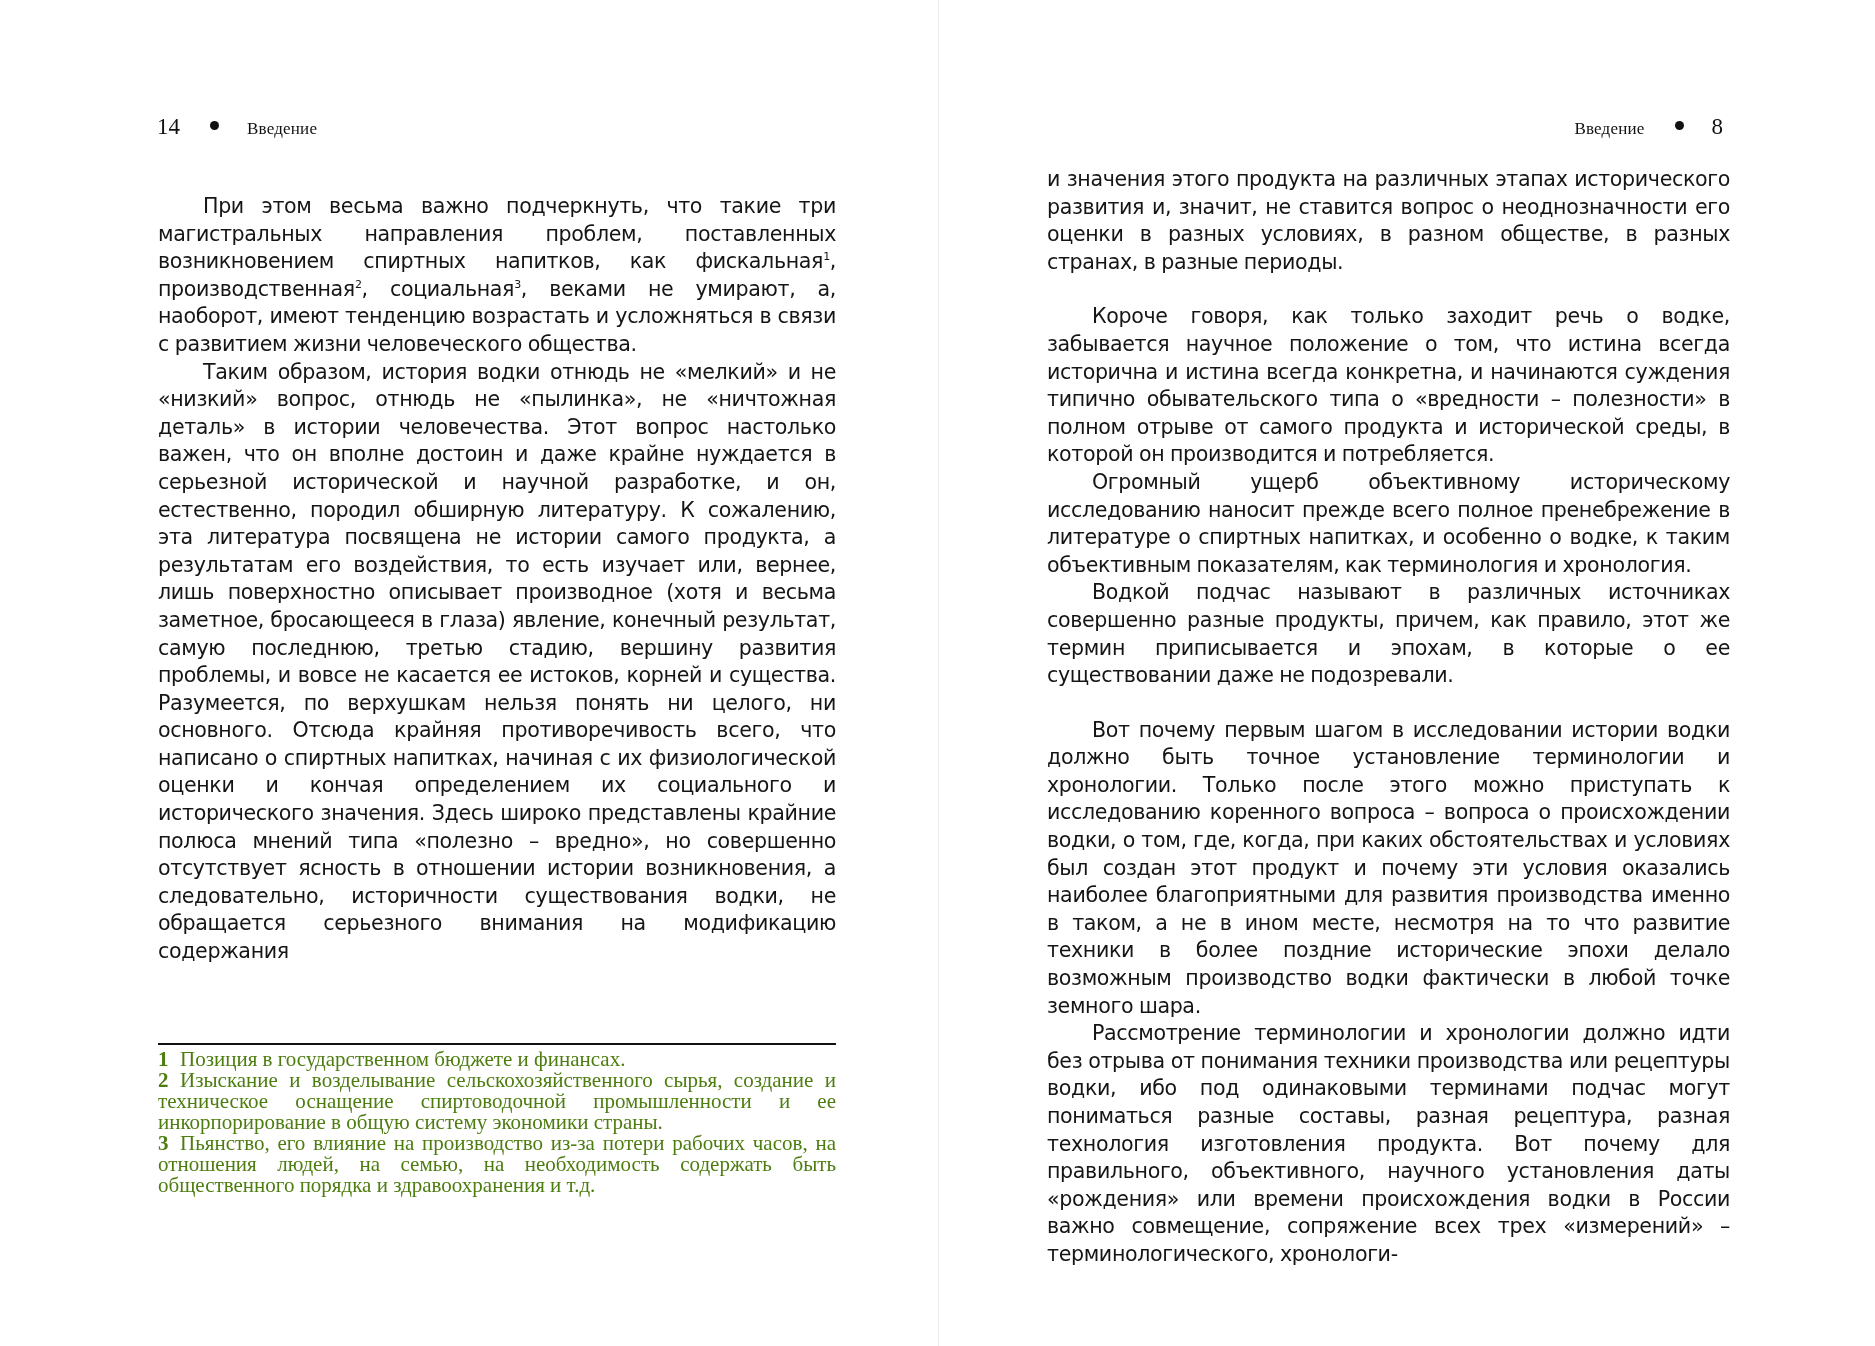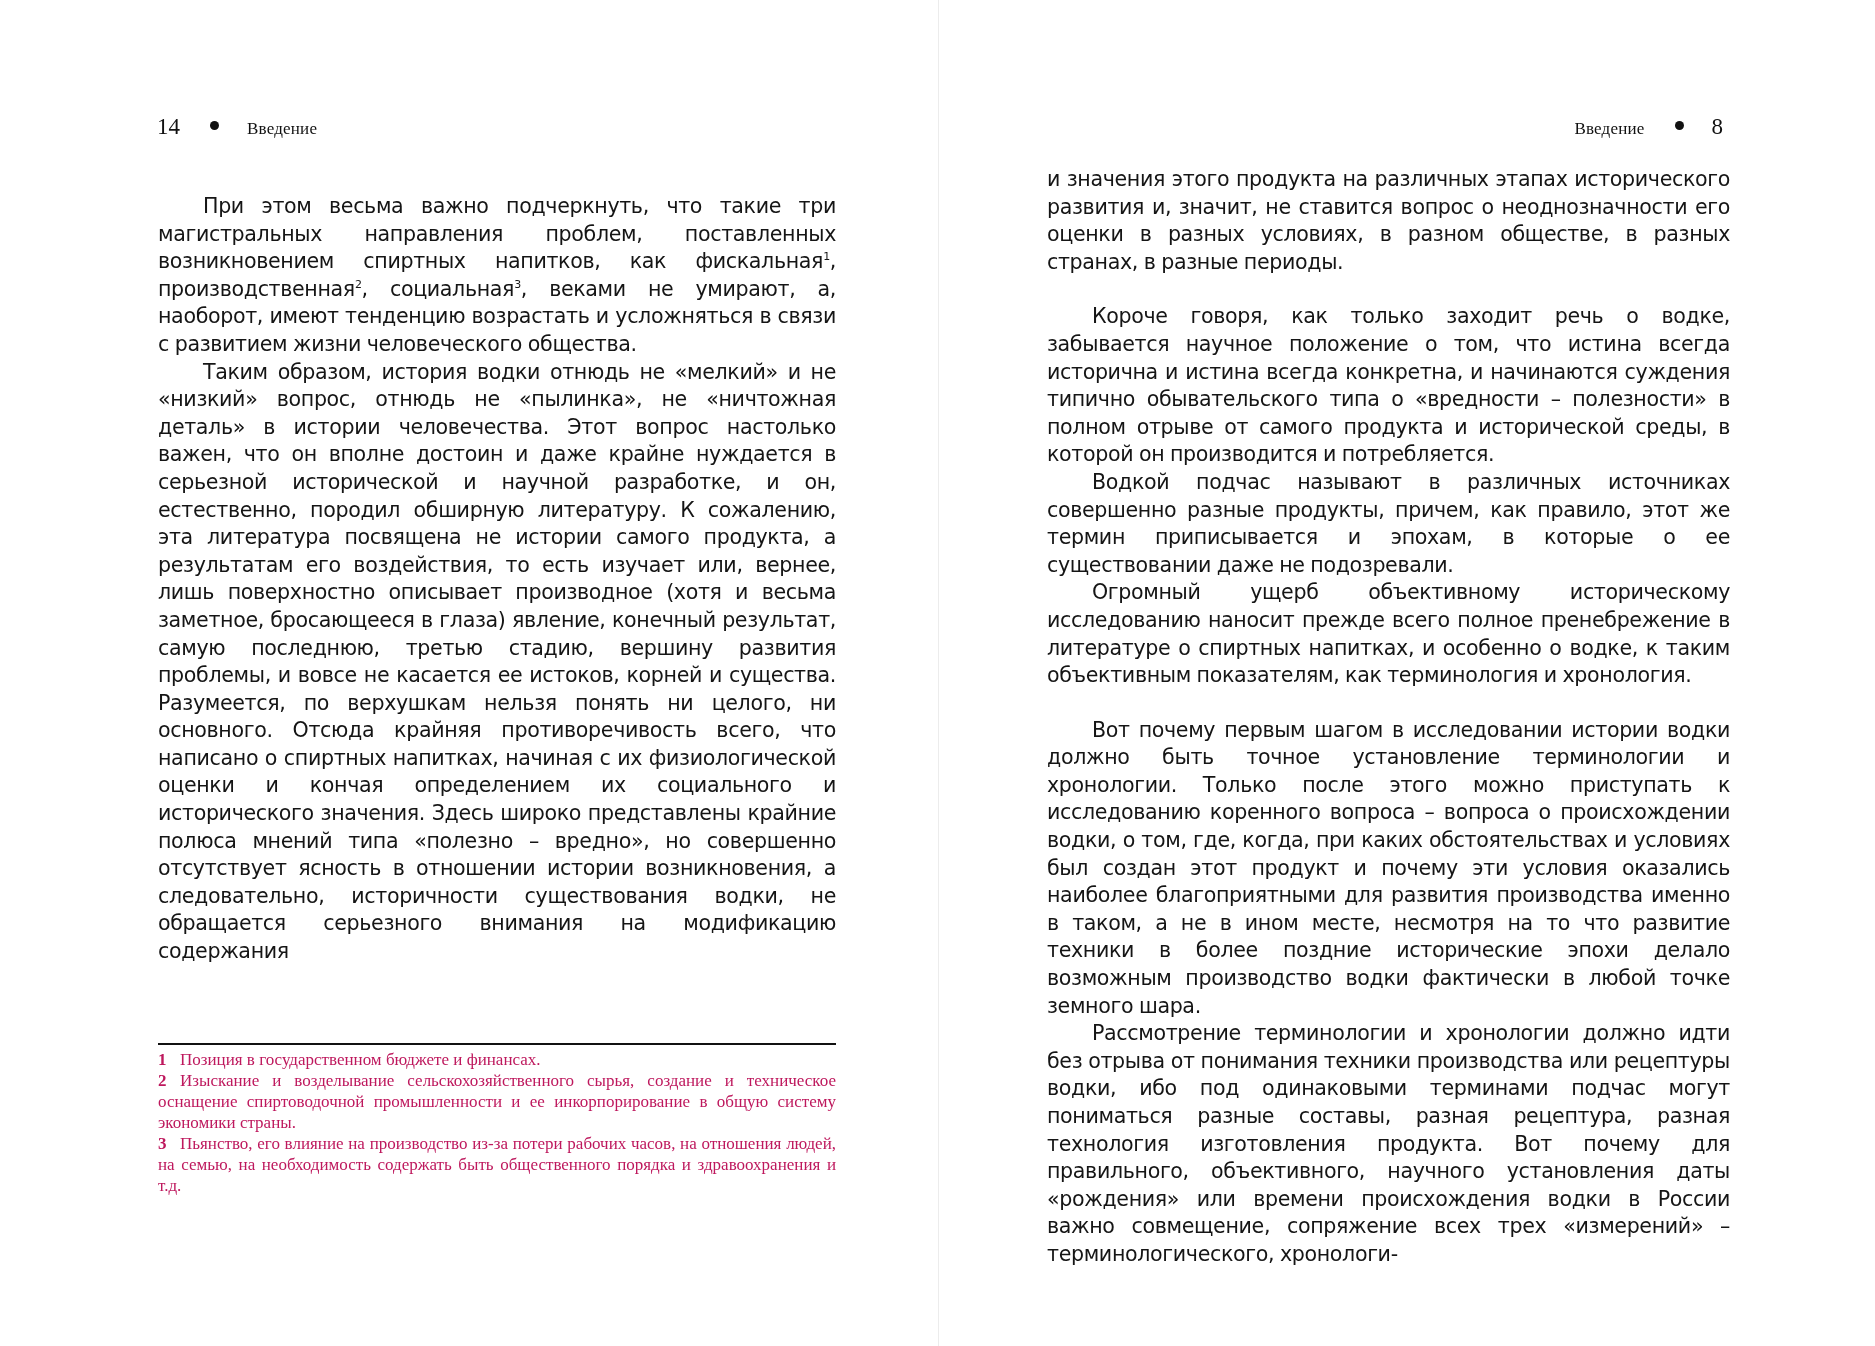"Водкой подчас называют в различных" p { order: before "Огромный ущерб объективному" -> after "Огромный ущерб объективному" }
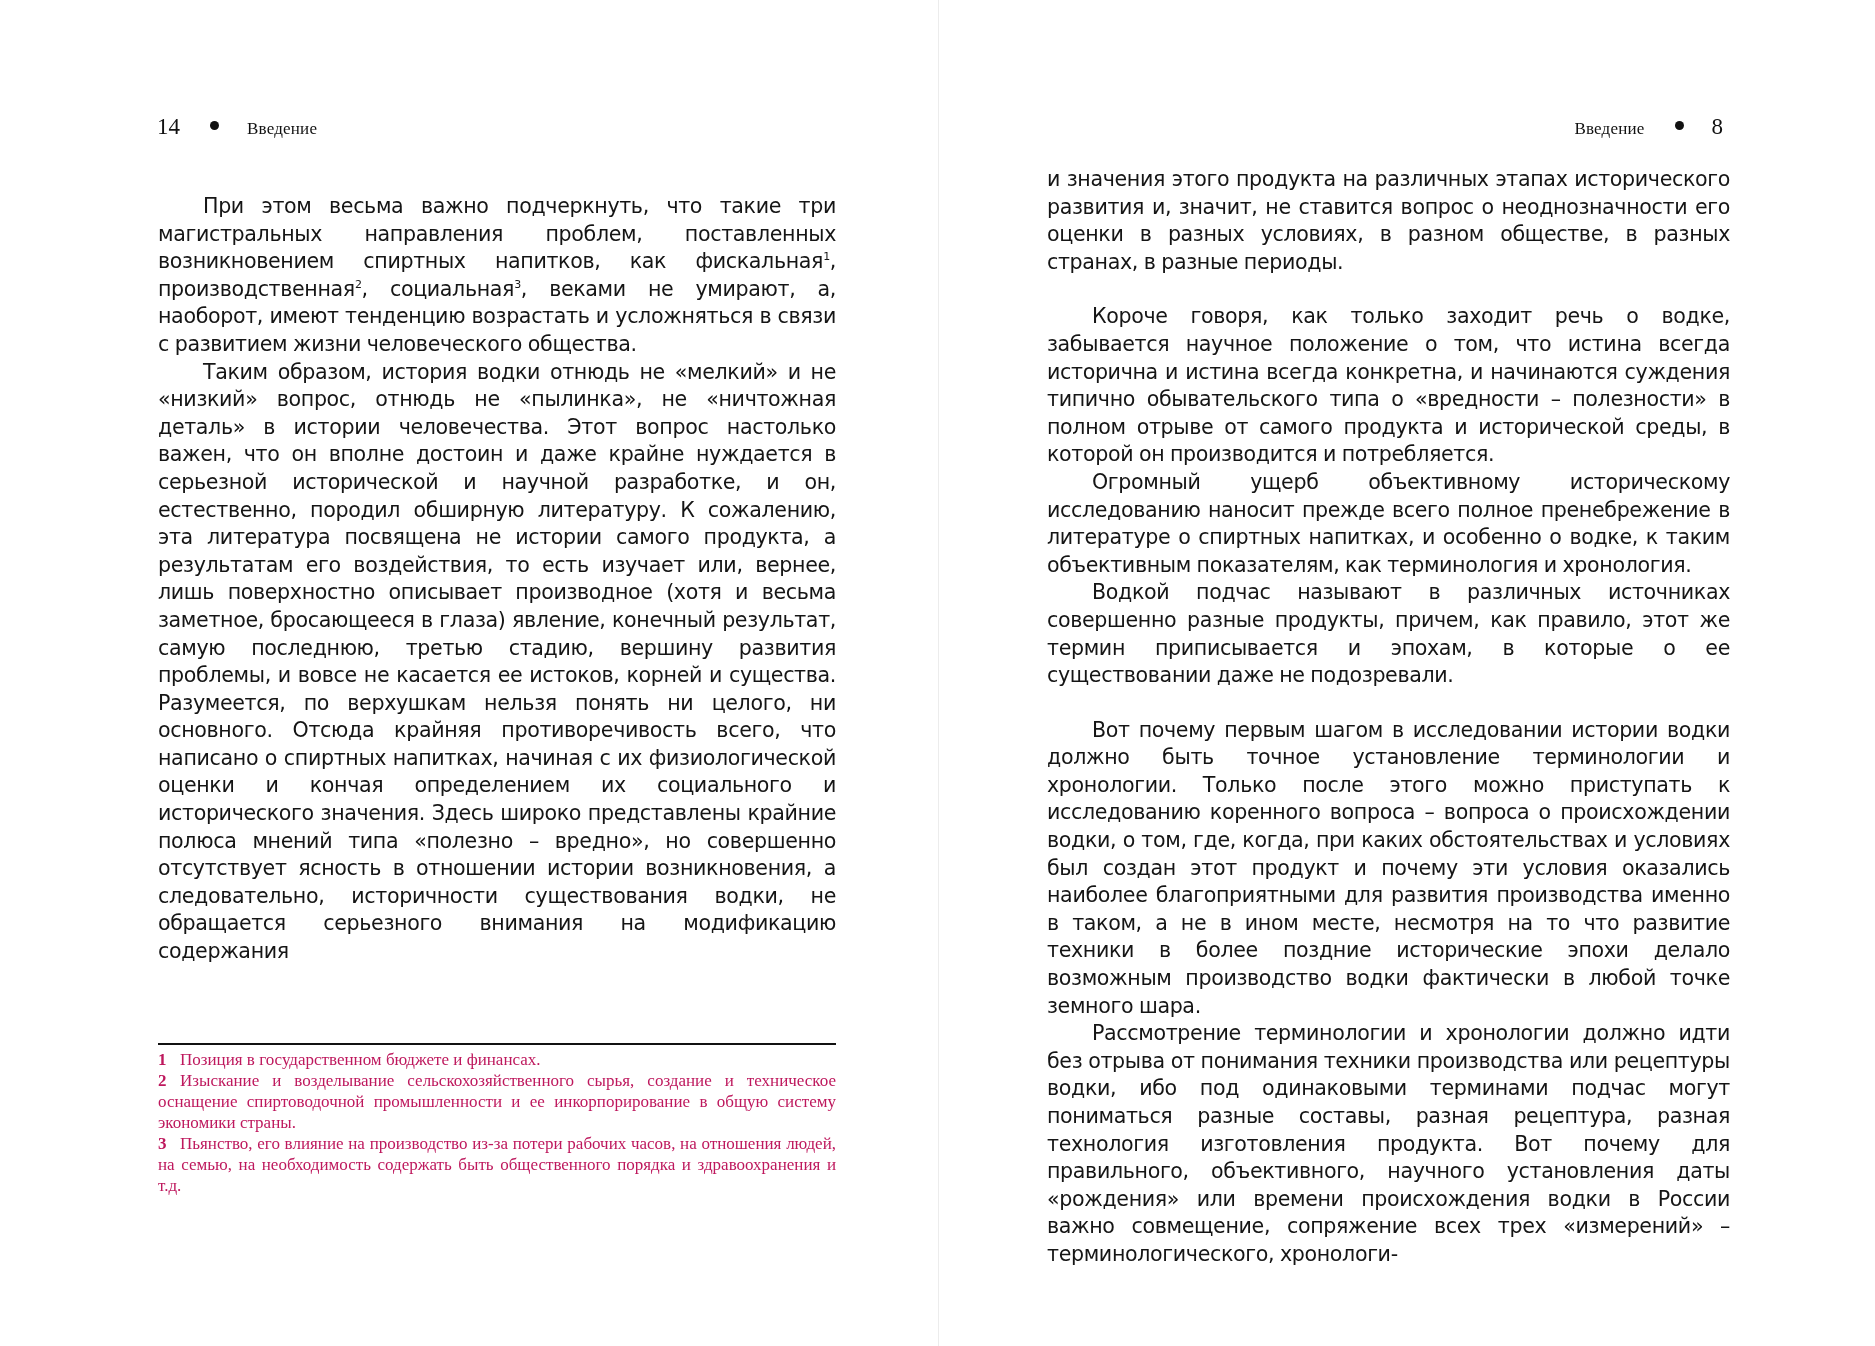"1 Позиция в государственном бюджете" .footnotes { color: #be185d -> #4d7c0f; font-size: 17px -> 21px }
